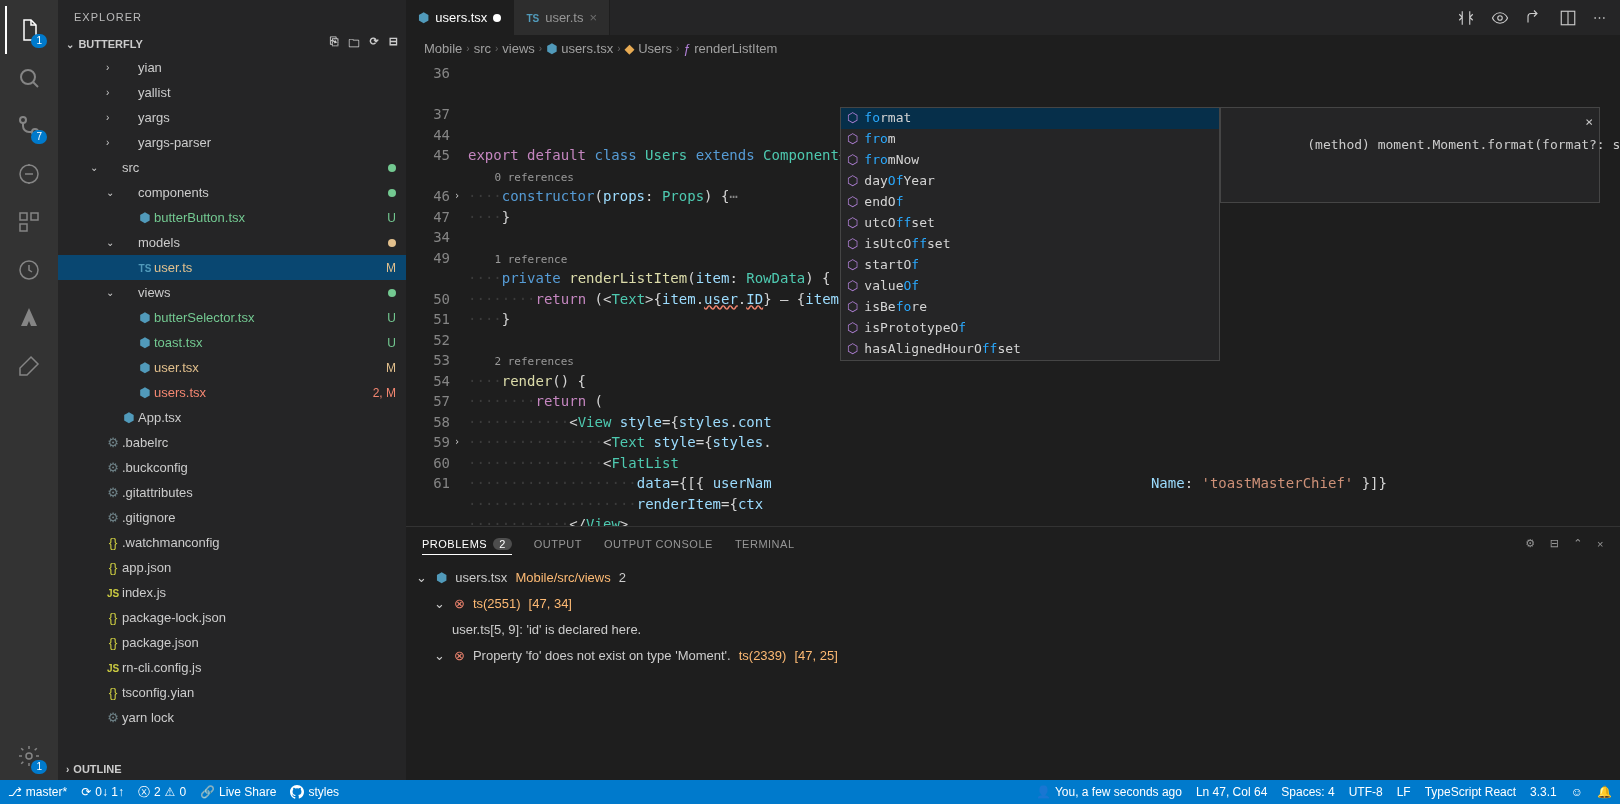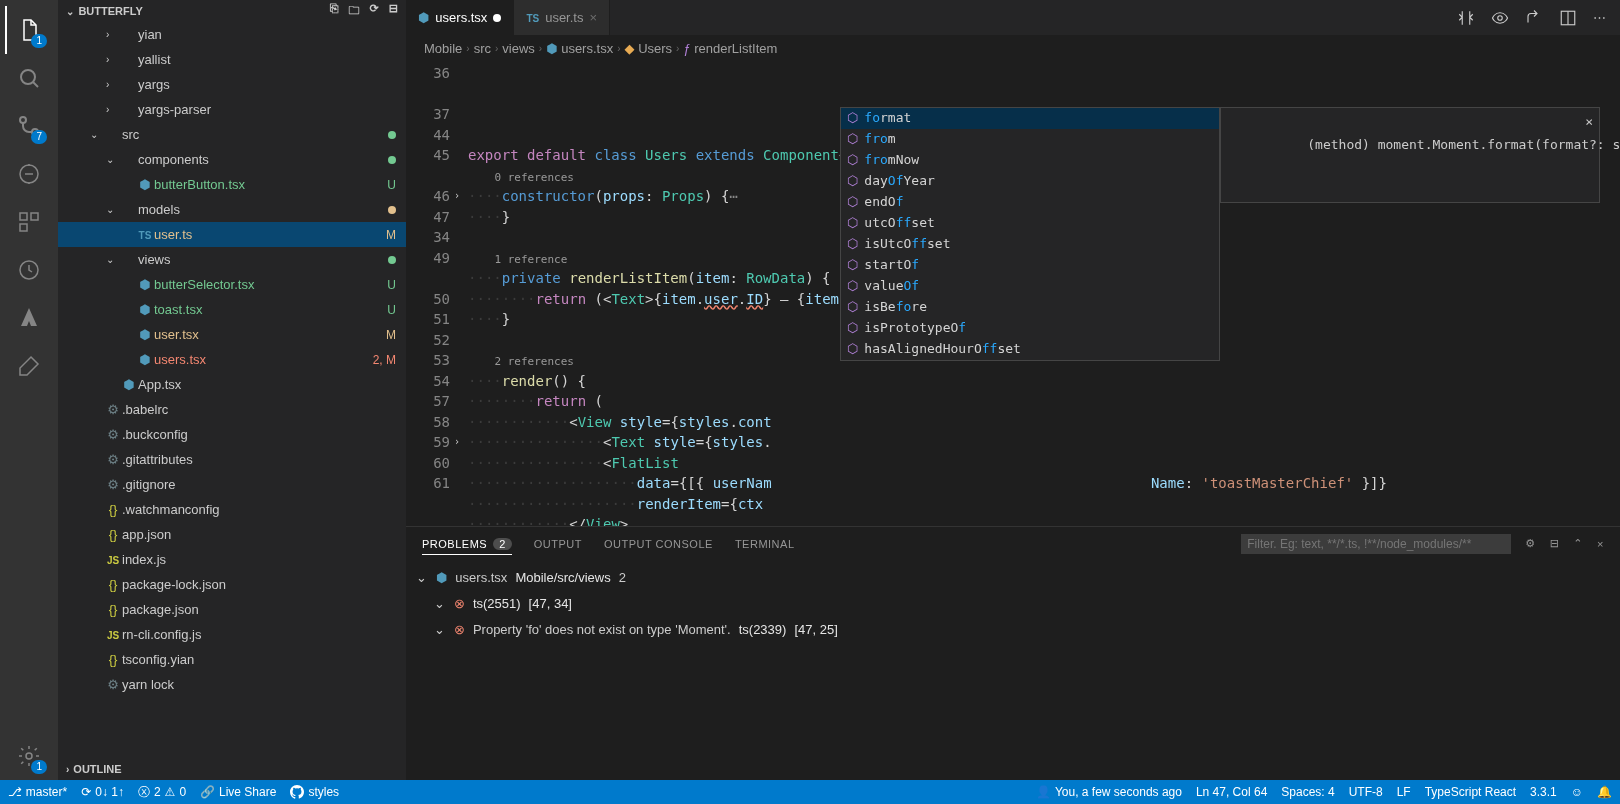"EXPLORER" div.title { html: none -> <div>EXPLORER</div> }
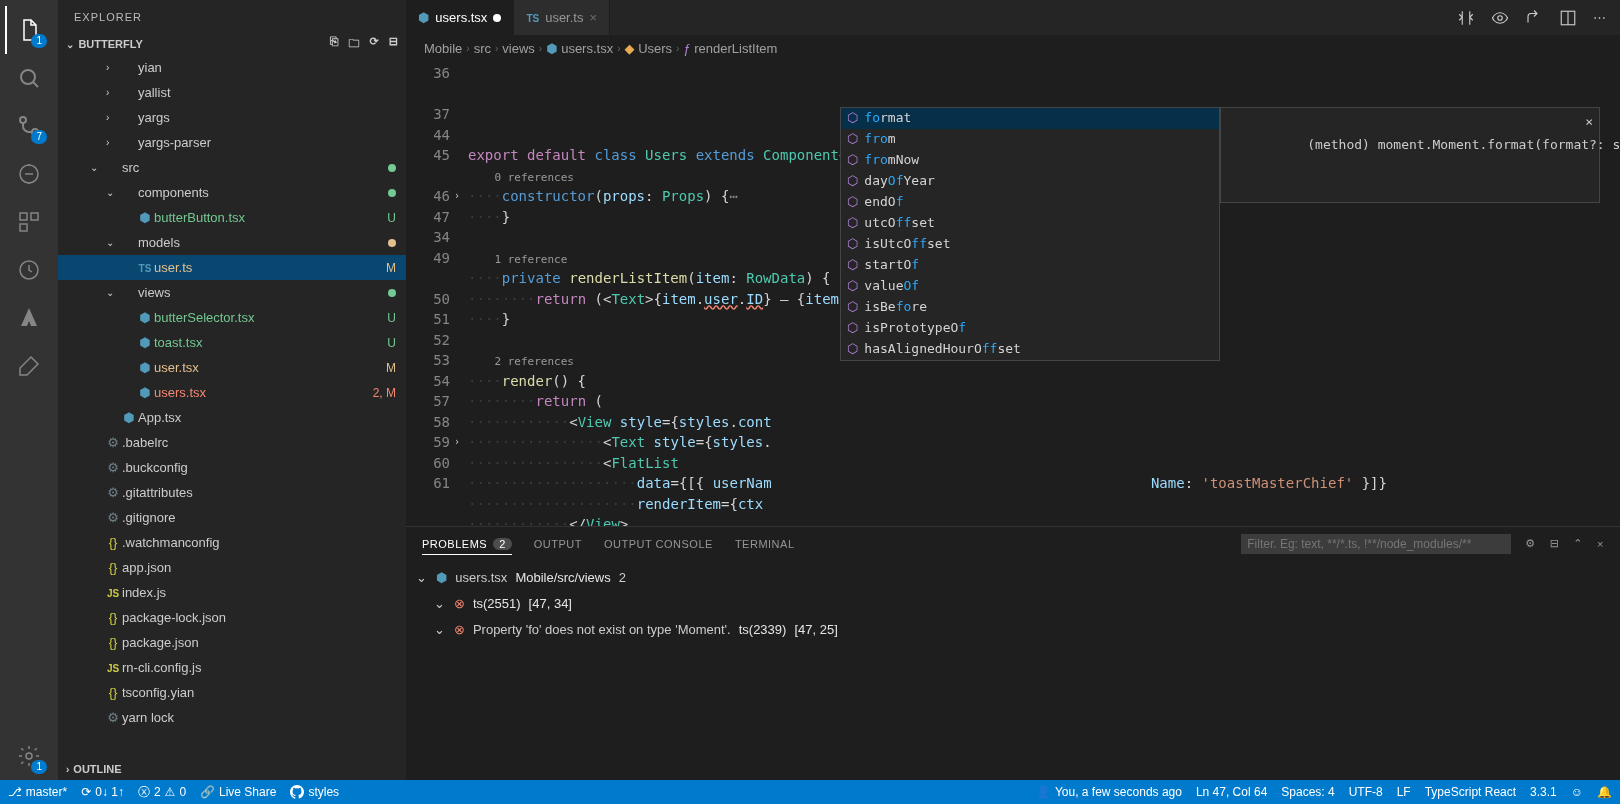"Filter. Eg: text, **/*.ts," input { html: <input> -> none }
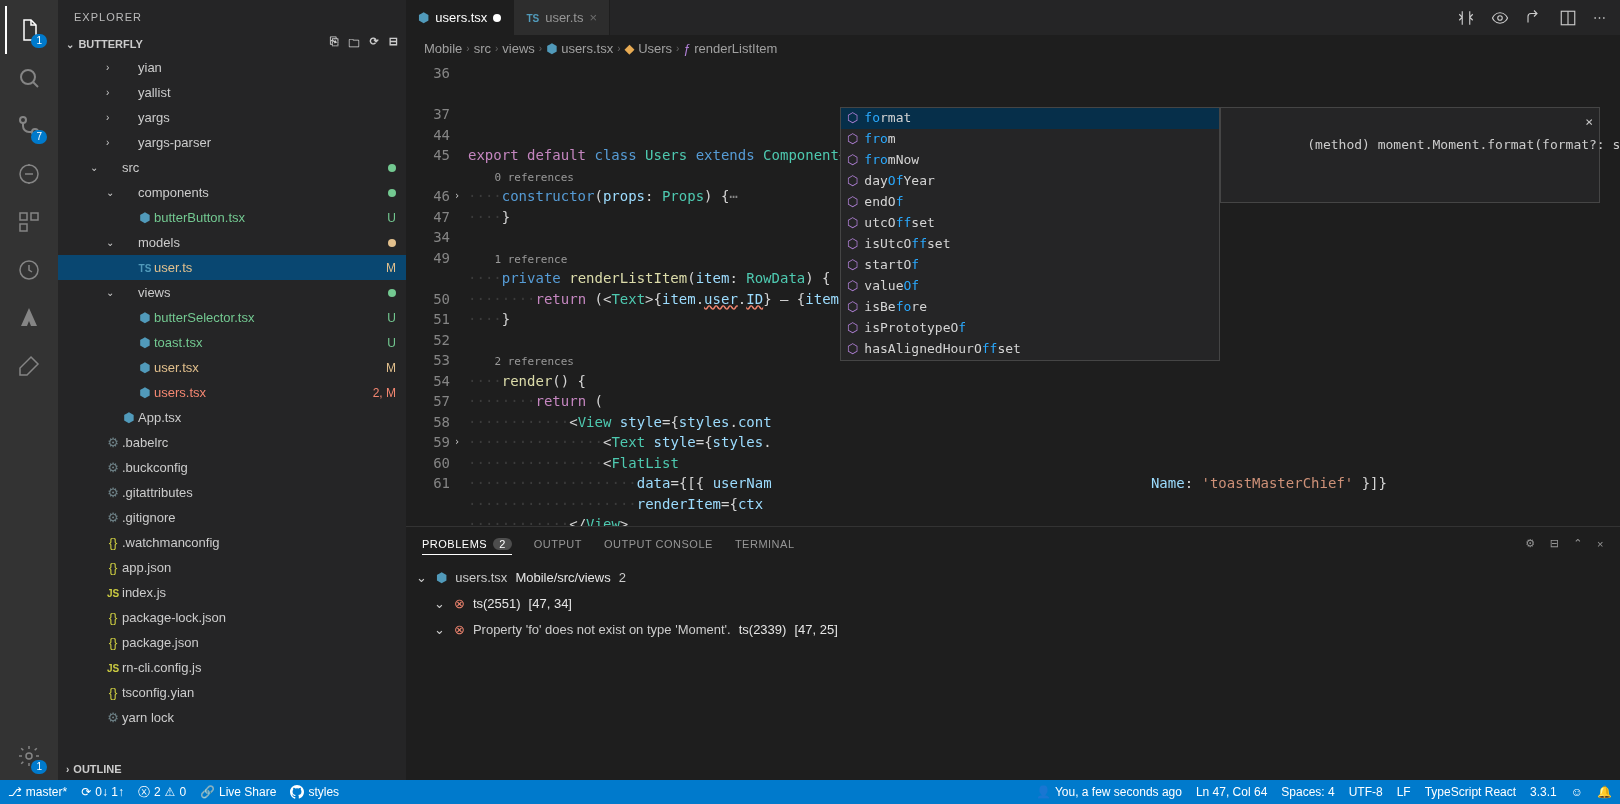"Mobile/src/views" .prow .loc { color: #e5e5e5 -> #fdba74 }
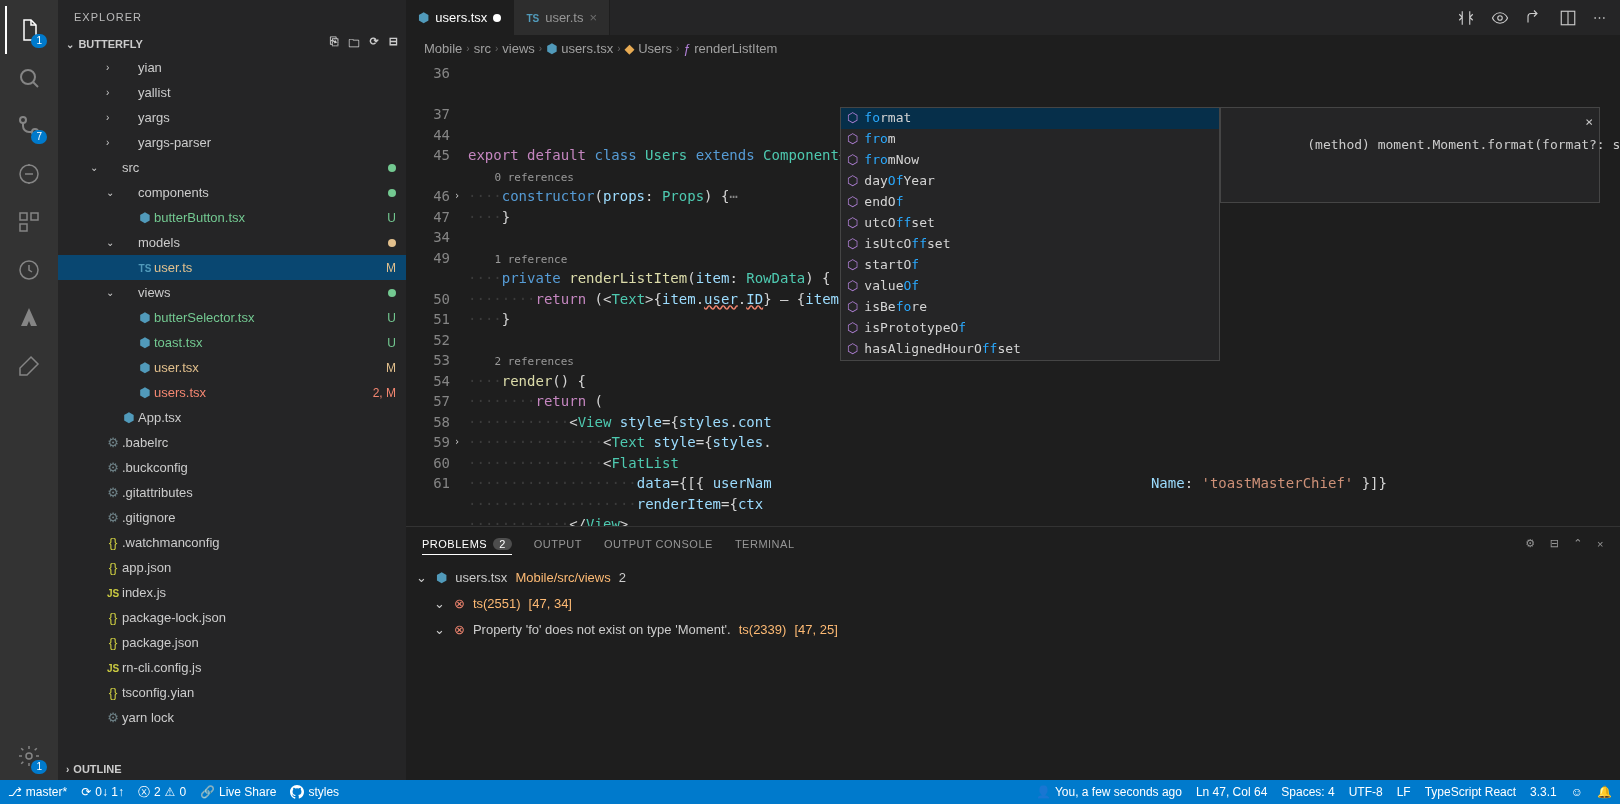"user.ts[5, 9]: 'id' is declared" div.prow { html: none -> <div> <span>user.ts[5, 9]: 'id' is declared here.</span> <span></span> <span></span> </div> }
